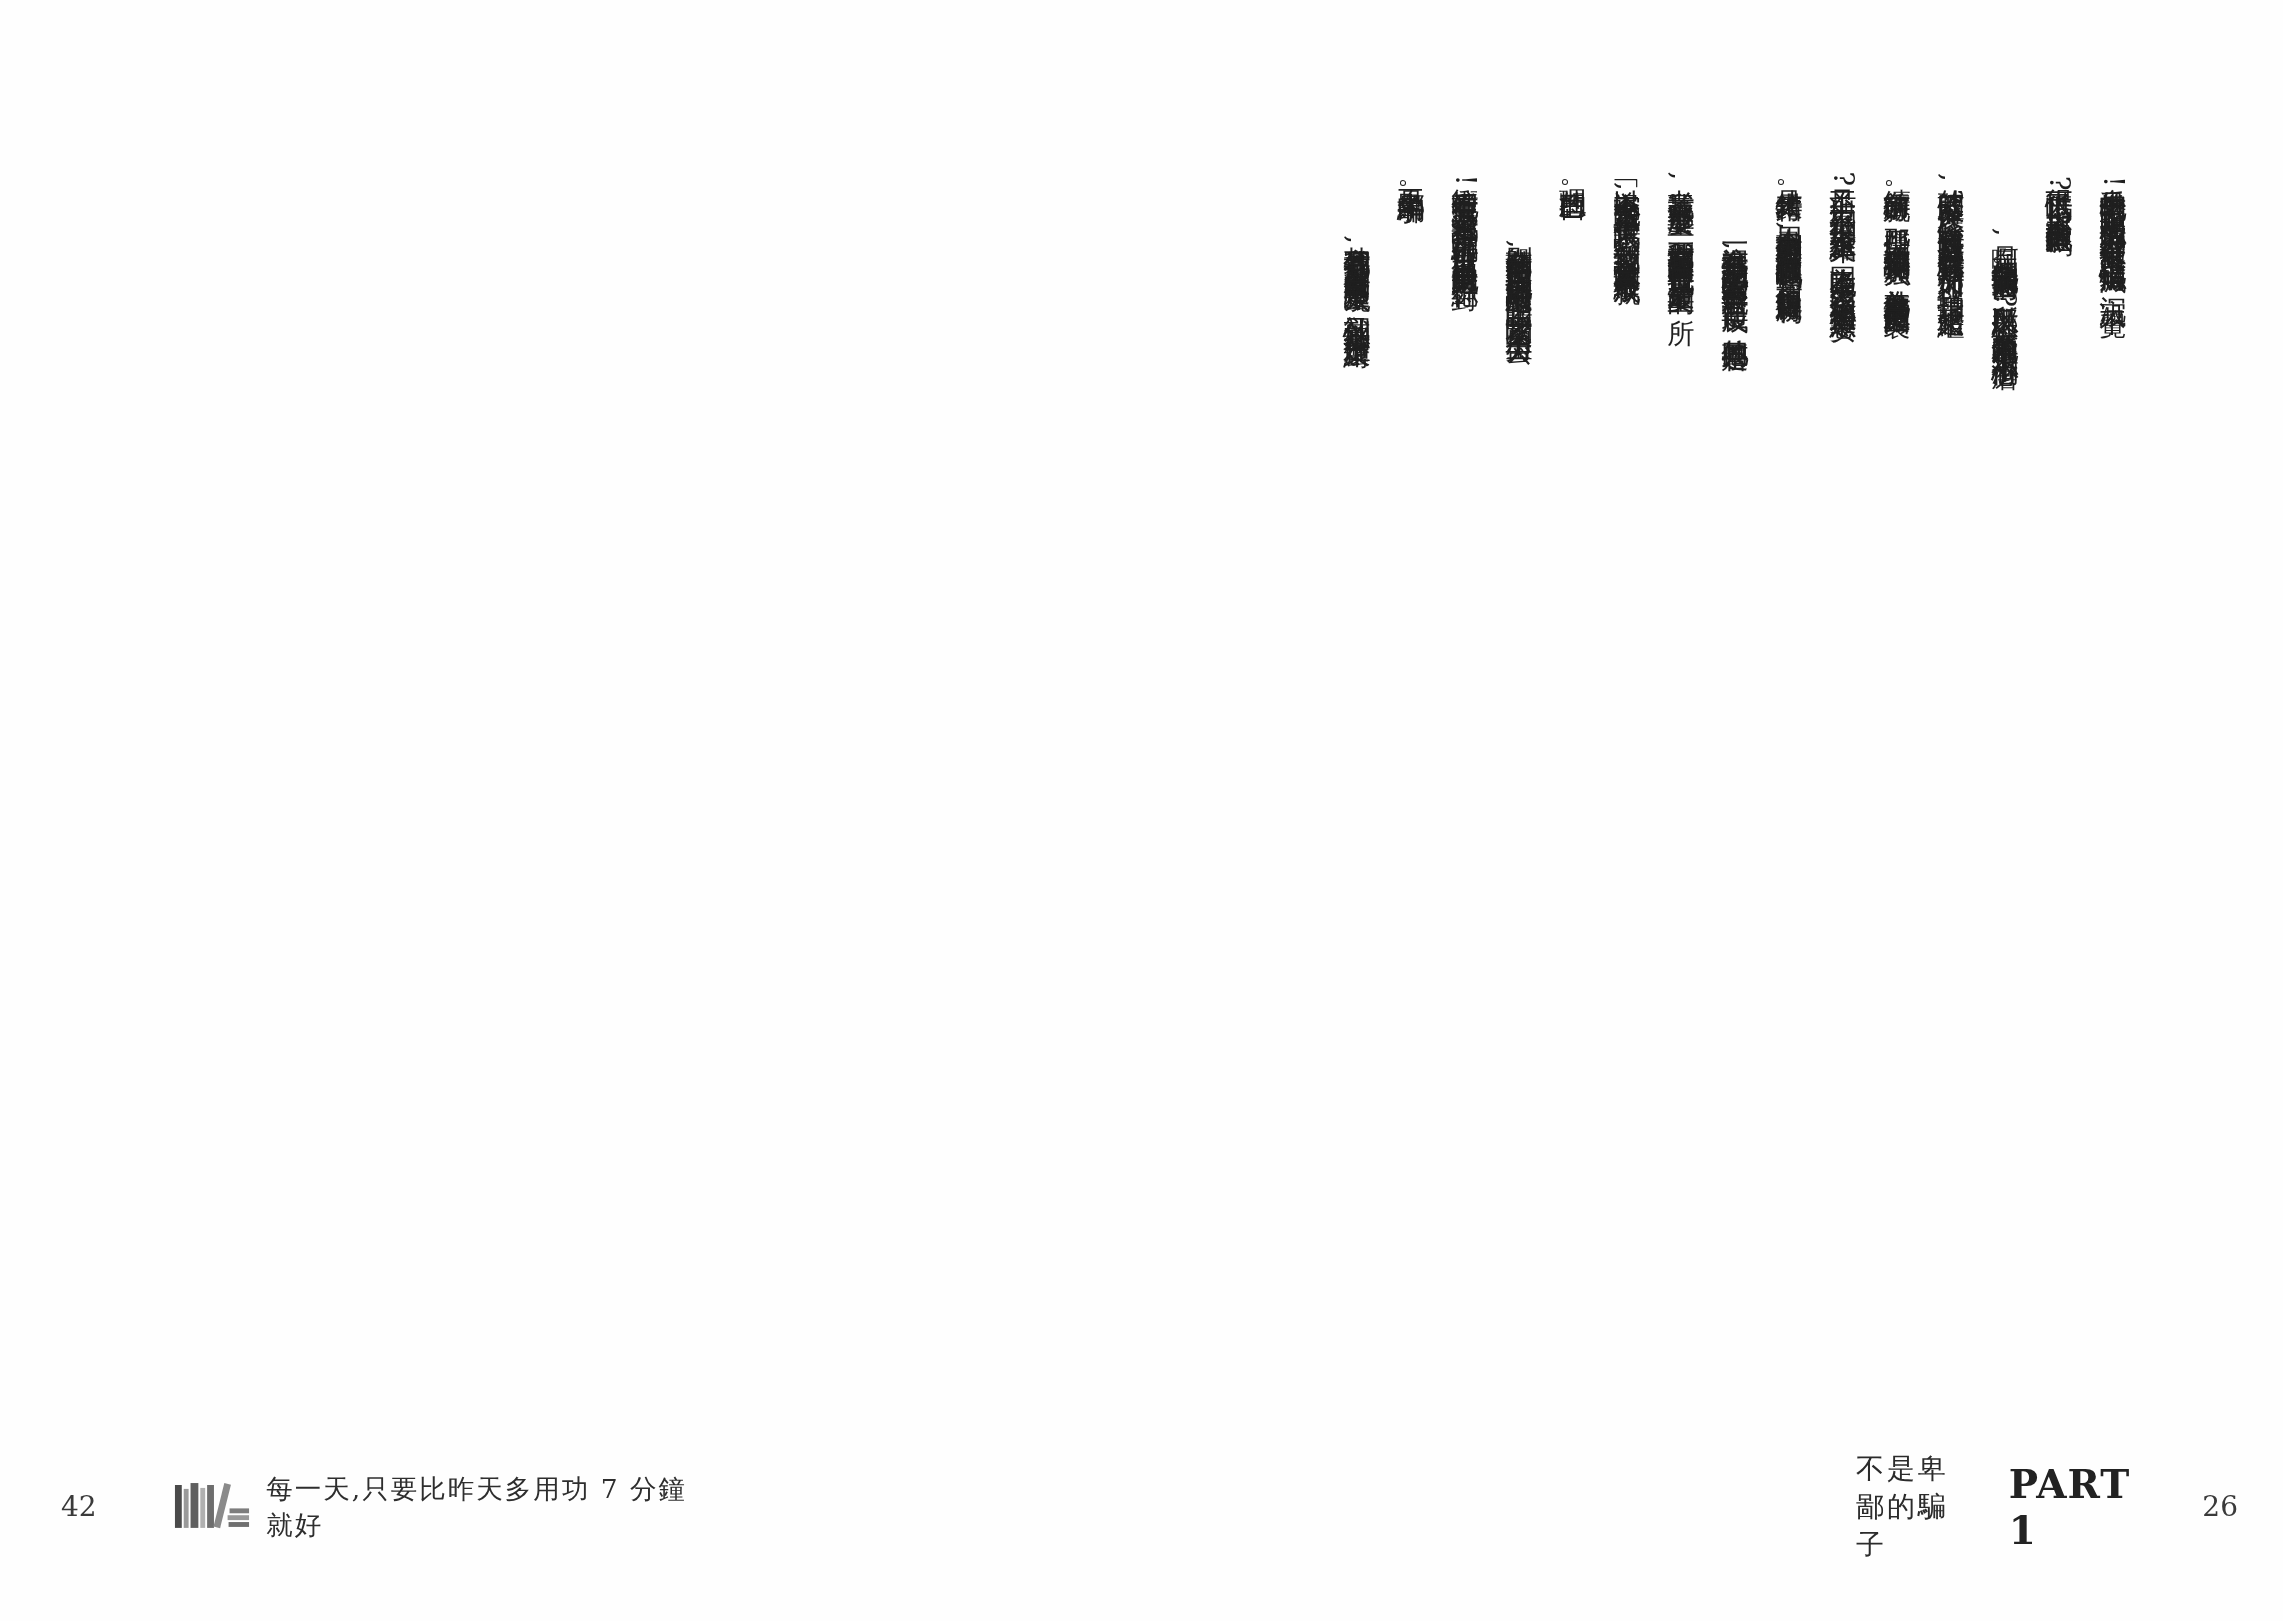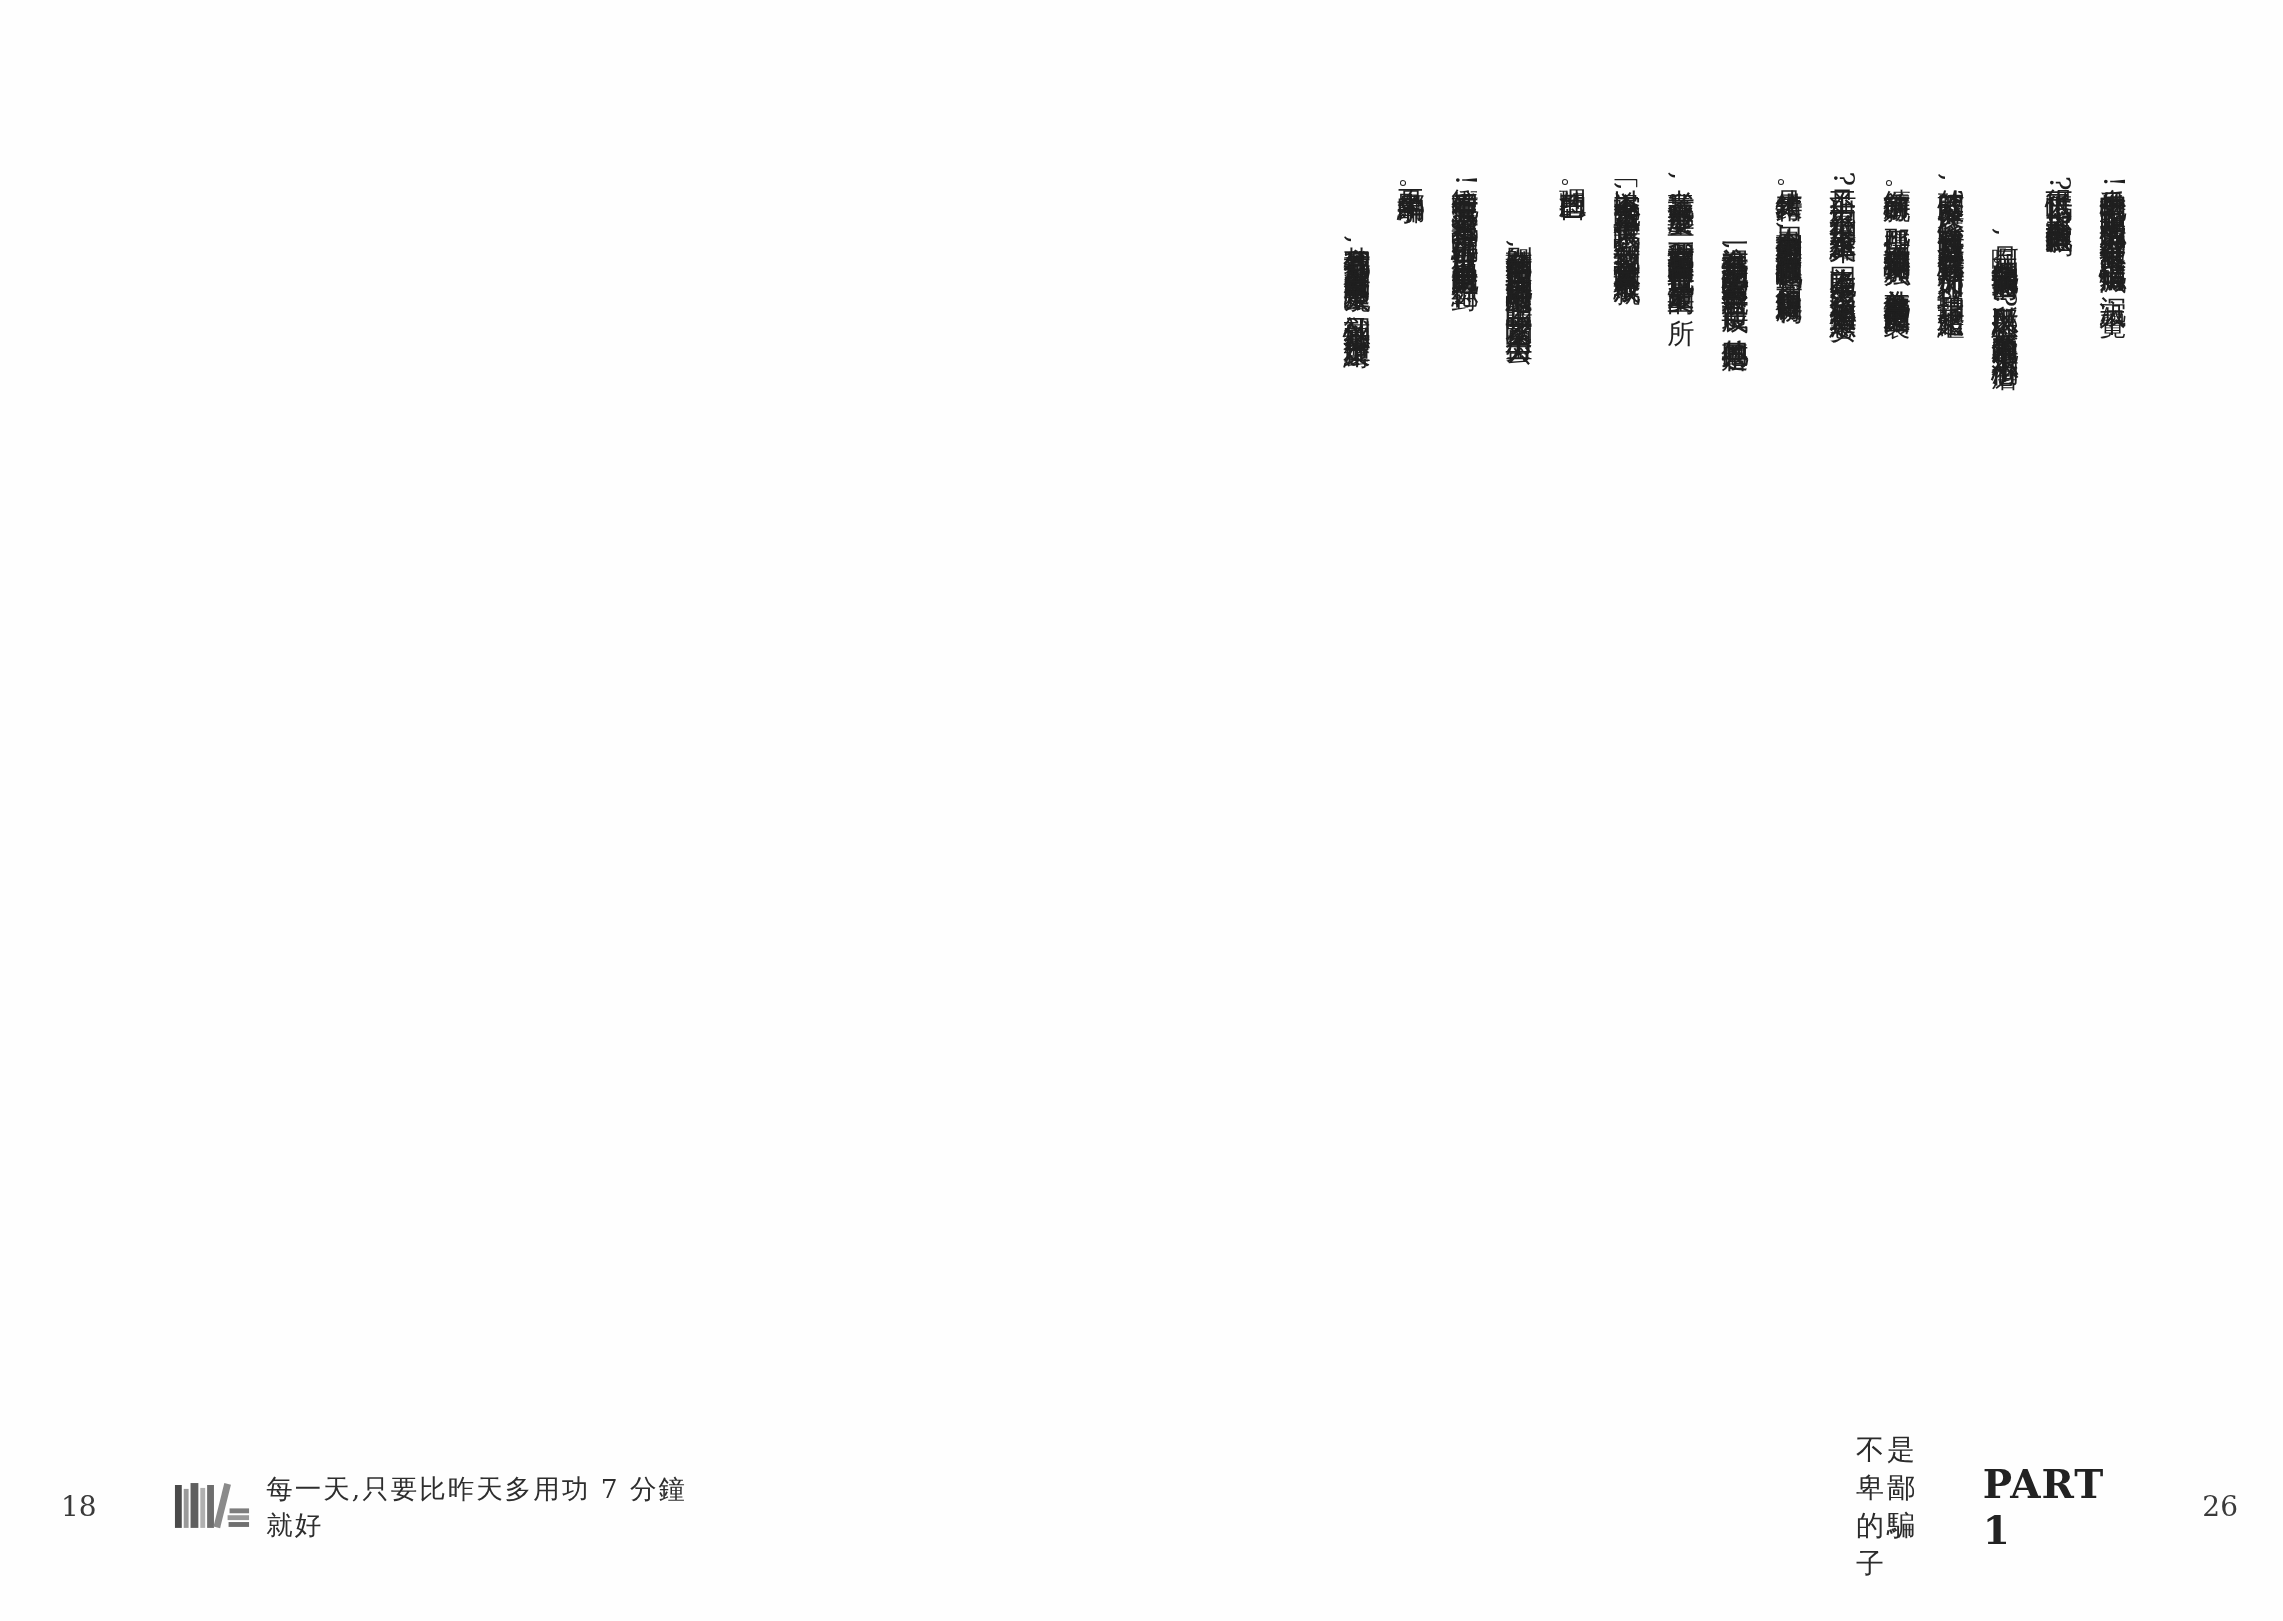"18" span.pagenum { text: 18 -> 42 }
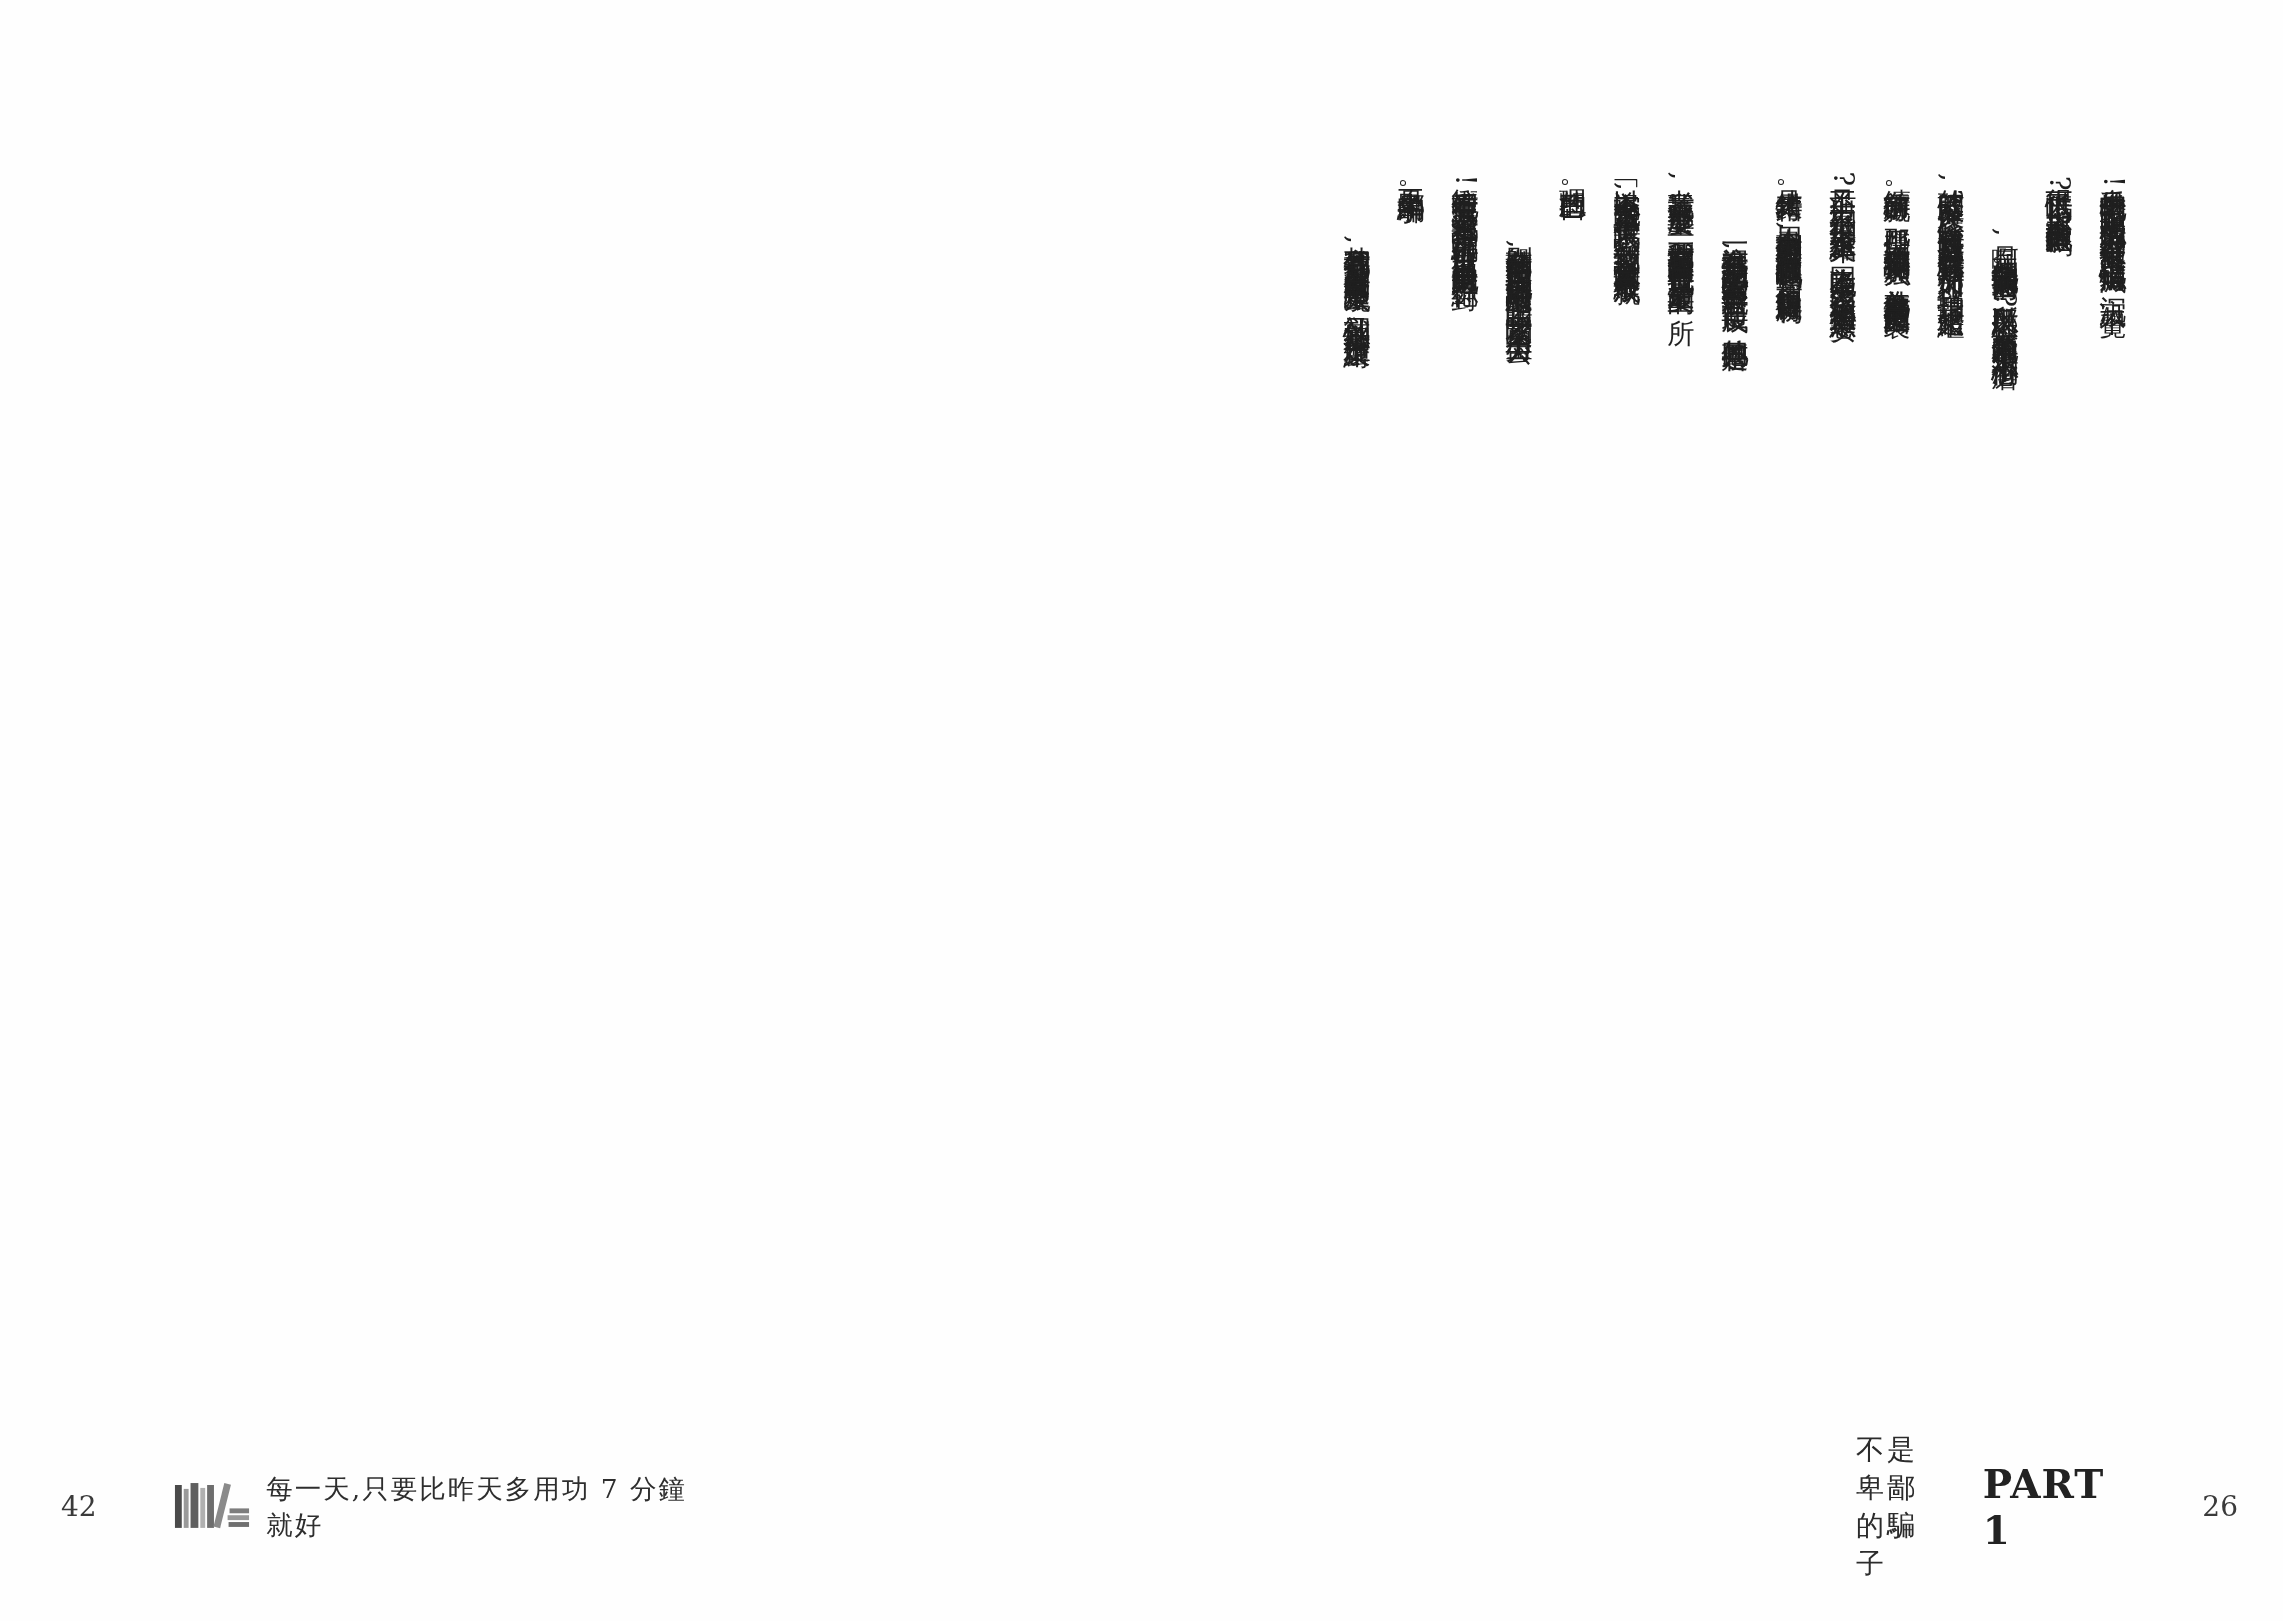"26" span.pagenum { margin-left: 98px -> 72px }
